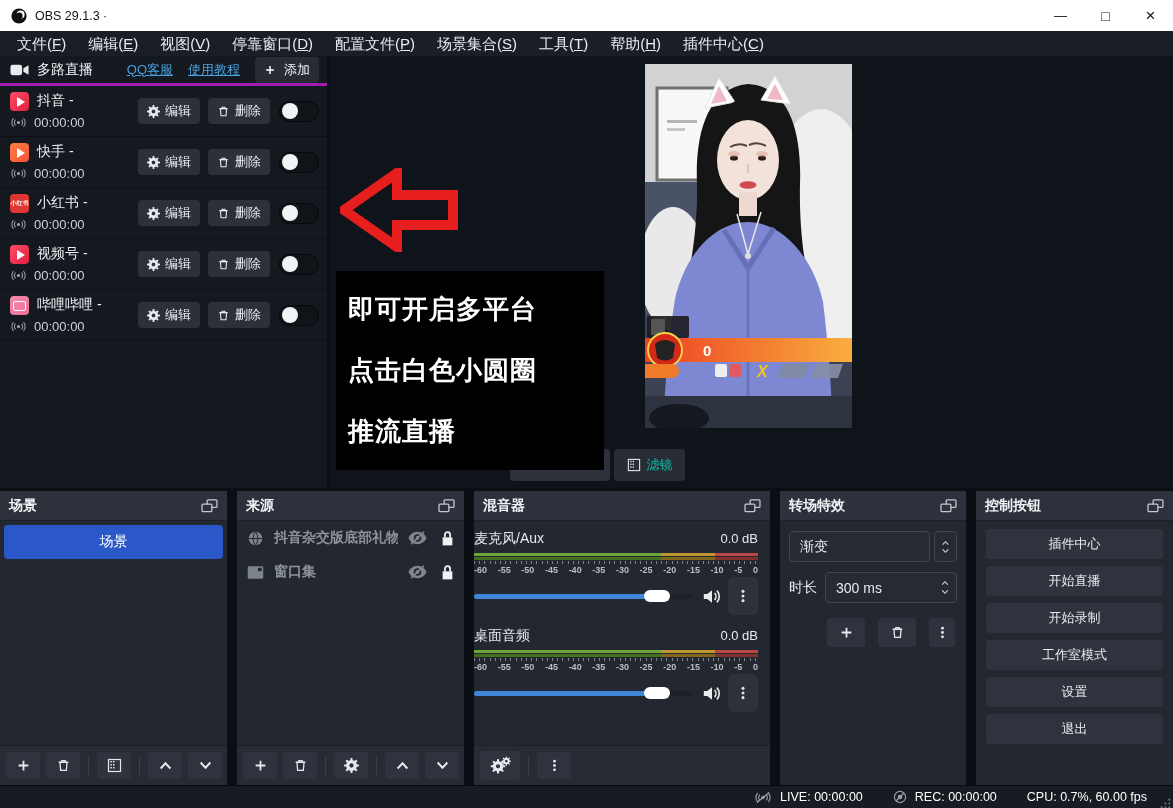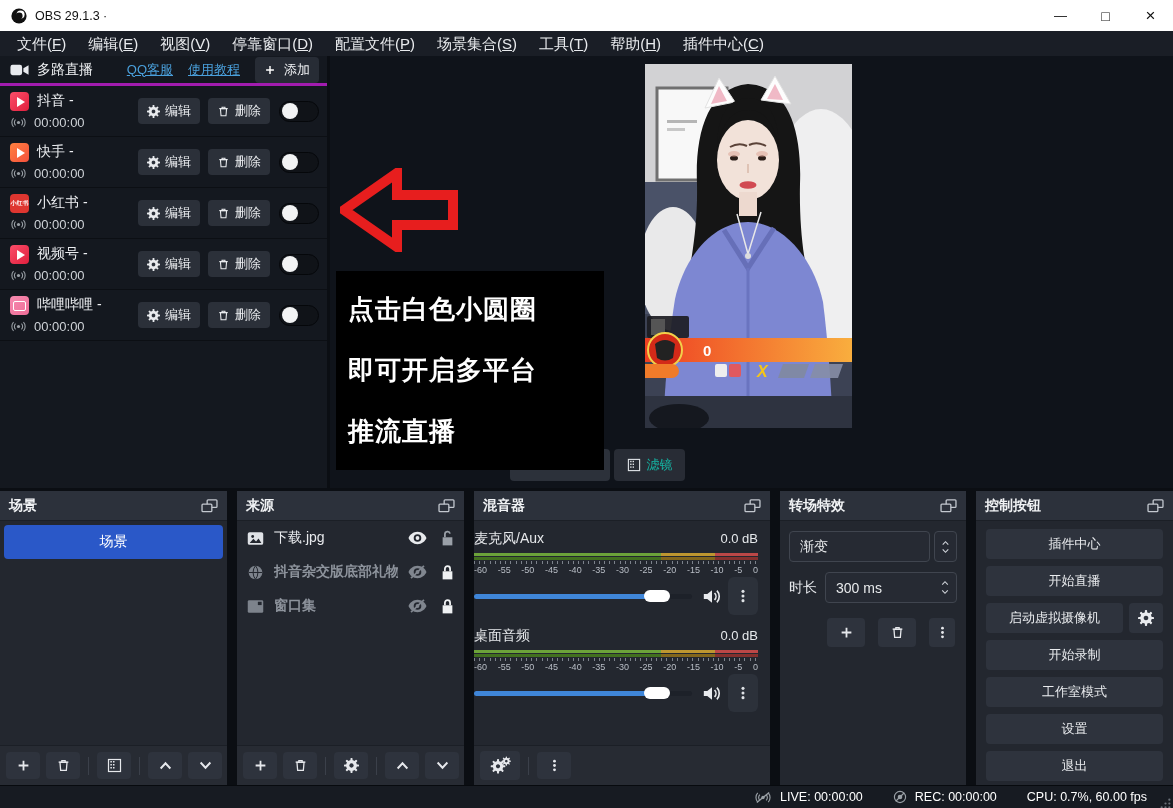"点击白色小圆圈" div.anno-line { order: before "即可开启多平台" -> after "即可开启多平台" }
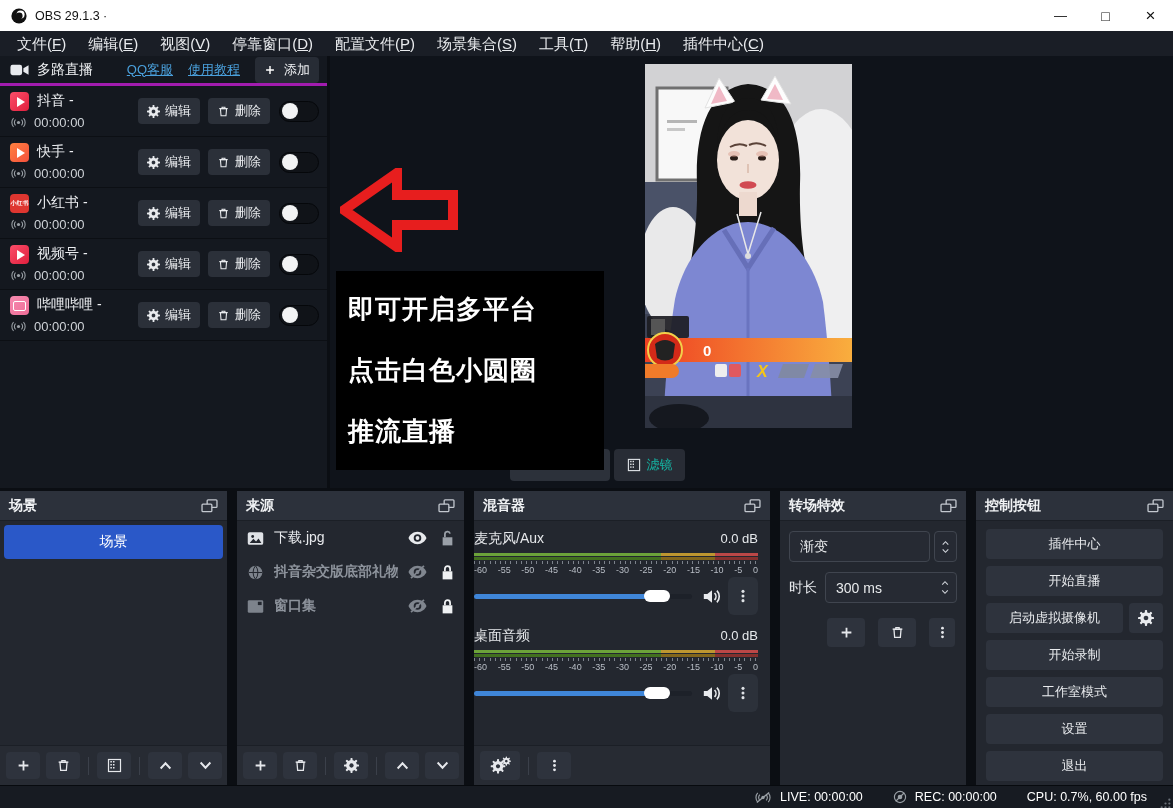"下载.jpg" div.src-row { html: <div> <span> <svg> <rect></rect> <circle></circle> <path></path> </svg> </span> <span>下载.jpg</span> <span> <svg> <path></path> <circle></circle> </svg> </span> <span> <svg> <path></path> <path></path> </svg> </span> </div> -> none }
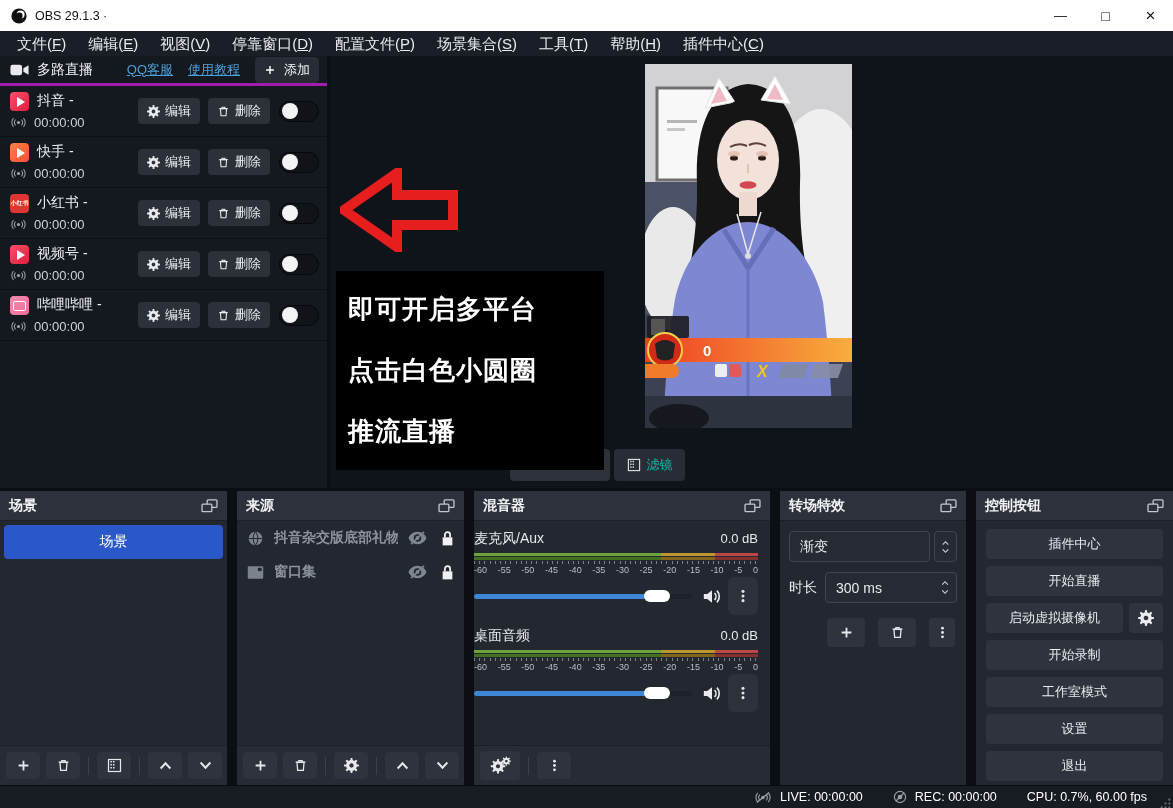"-60" .ticks { font-weight: none -> bold }
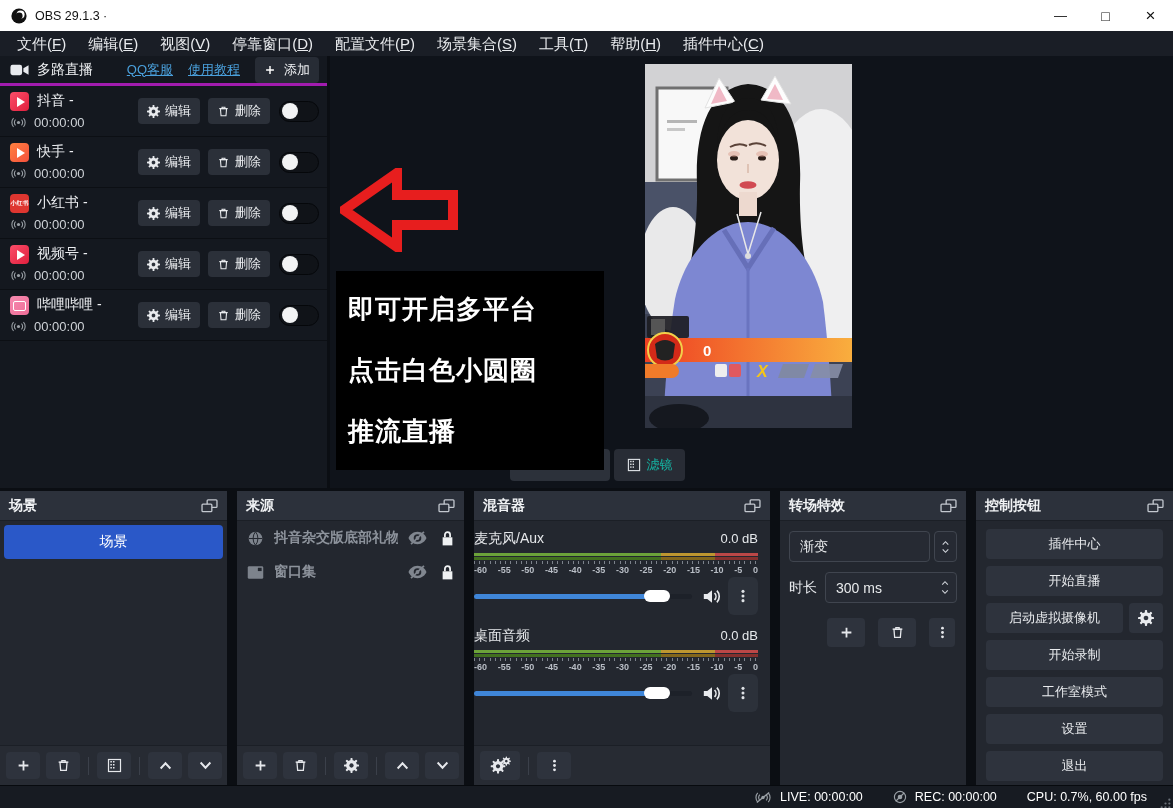"启动虚拟摄像机" div.ctl-row { html: <div> <button>启动虚拟摄像机</button> <button> <svg> <g> <rect></rect> <rect></rect> <rect></rect> <rect></rect> <rect></rect> <rect></rect> <rect></rect> <rect></rect> <path></path> </g> </svg> </button> </div> -> none }
